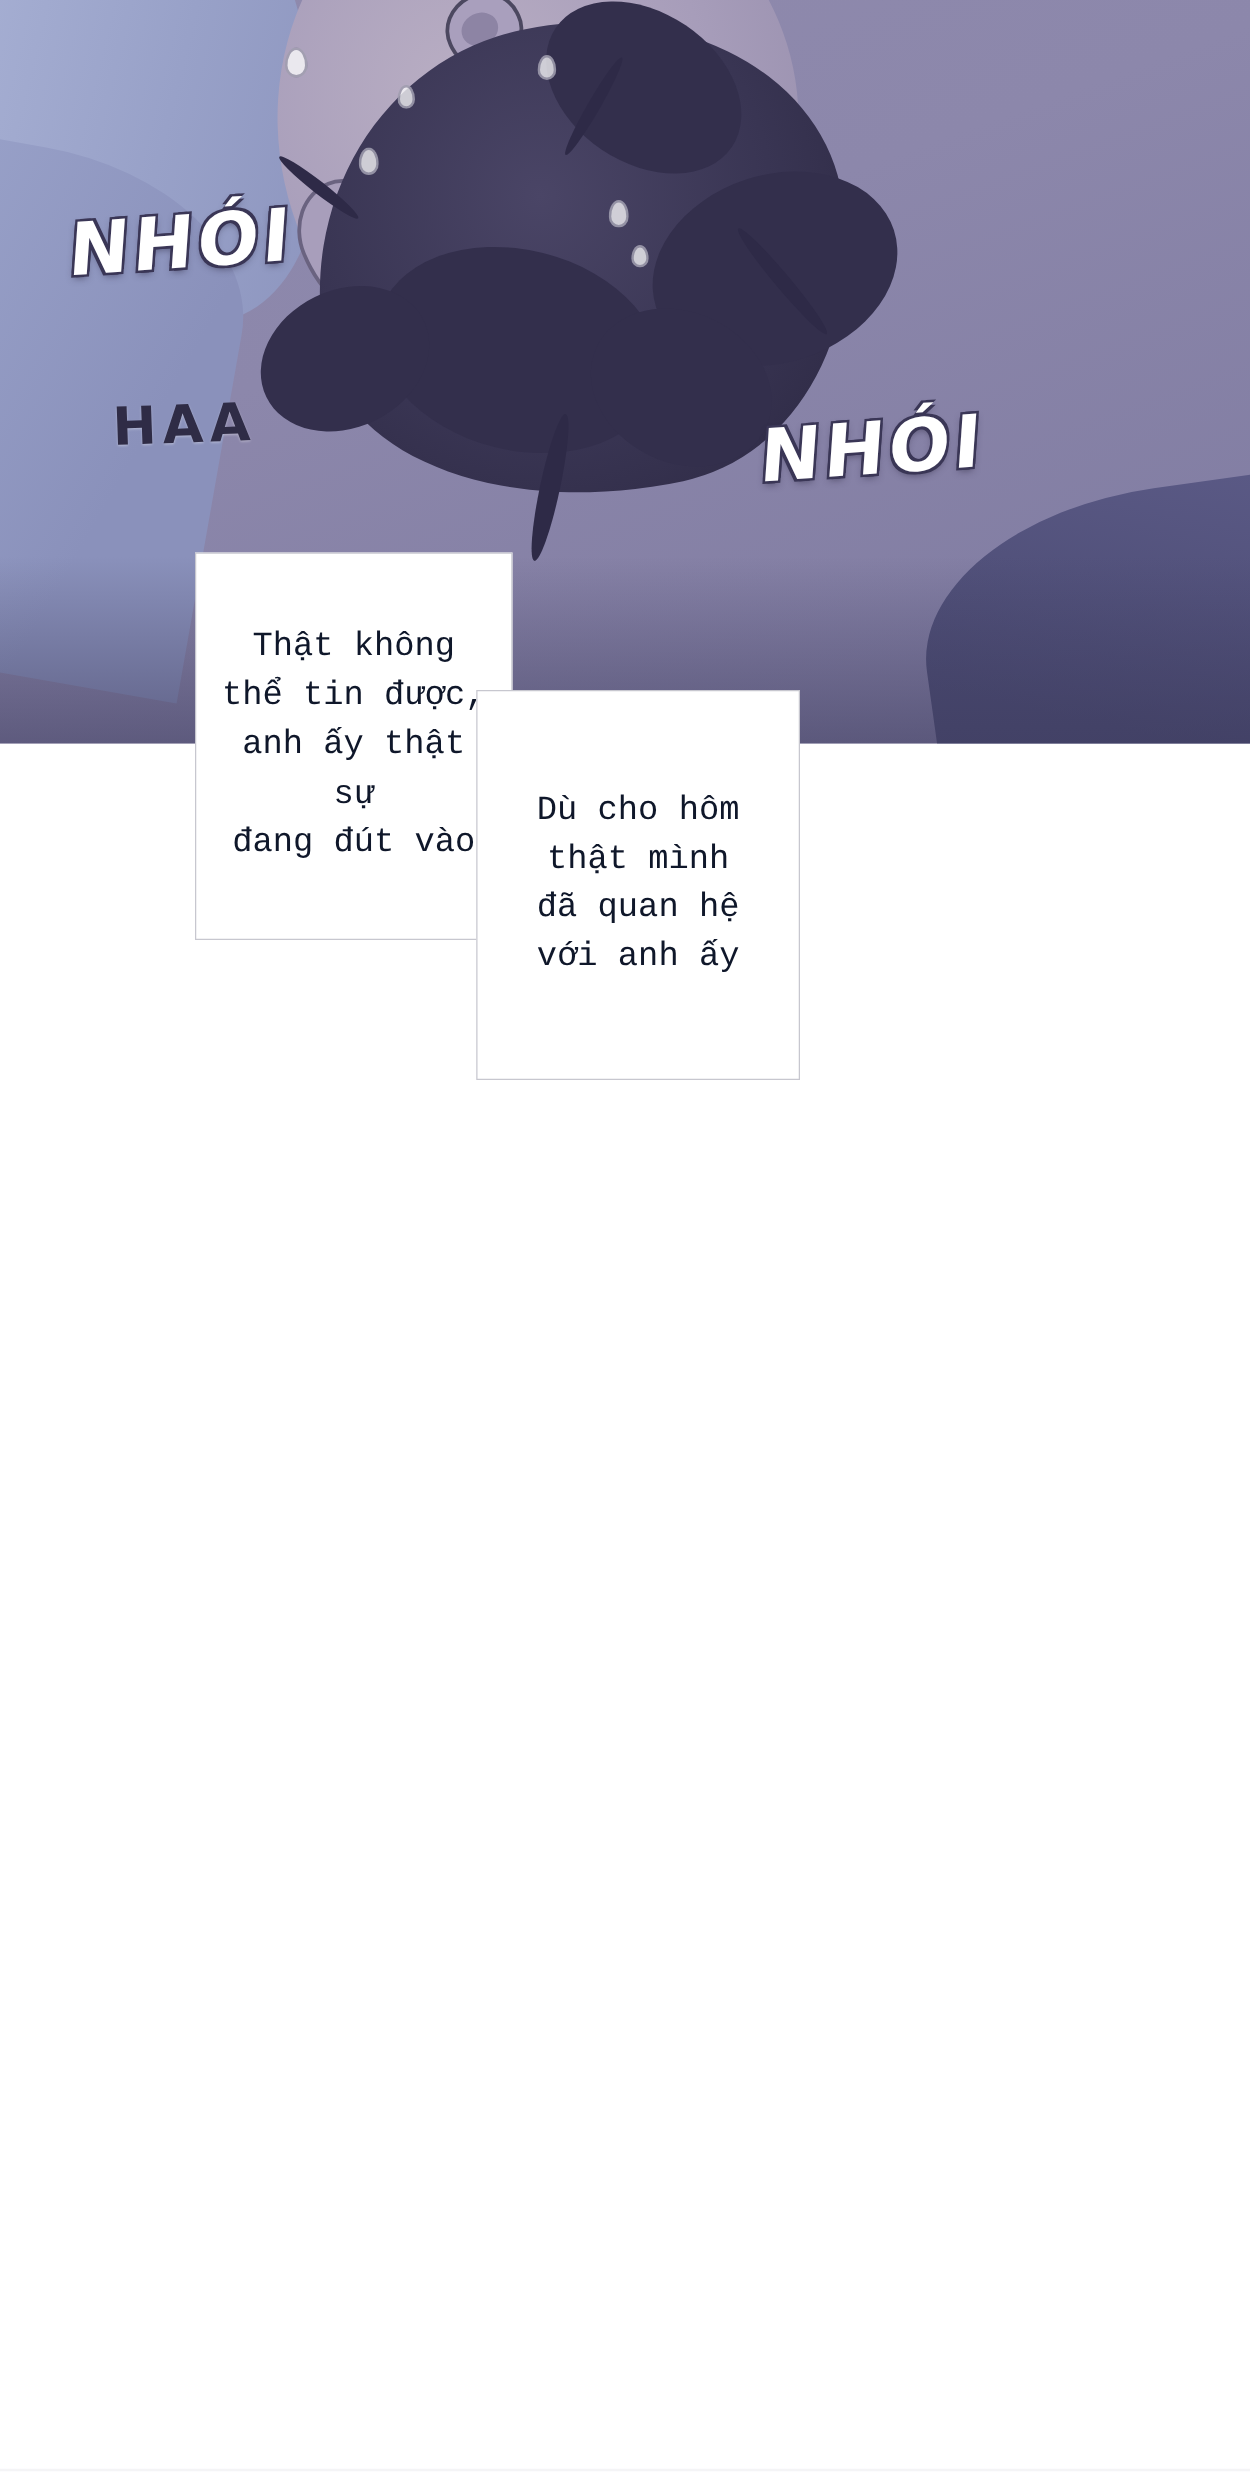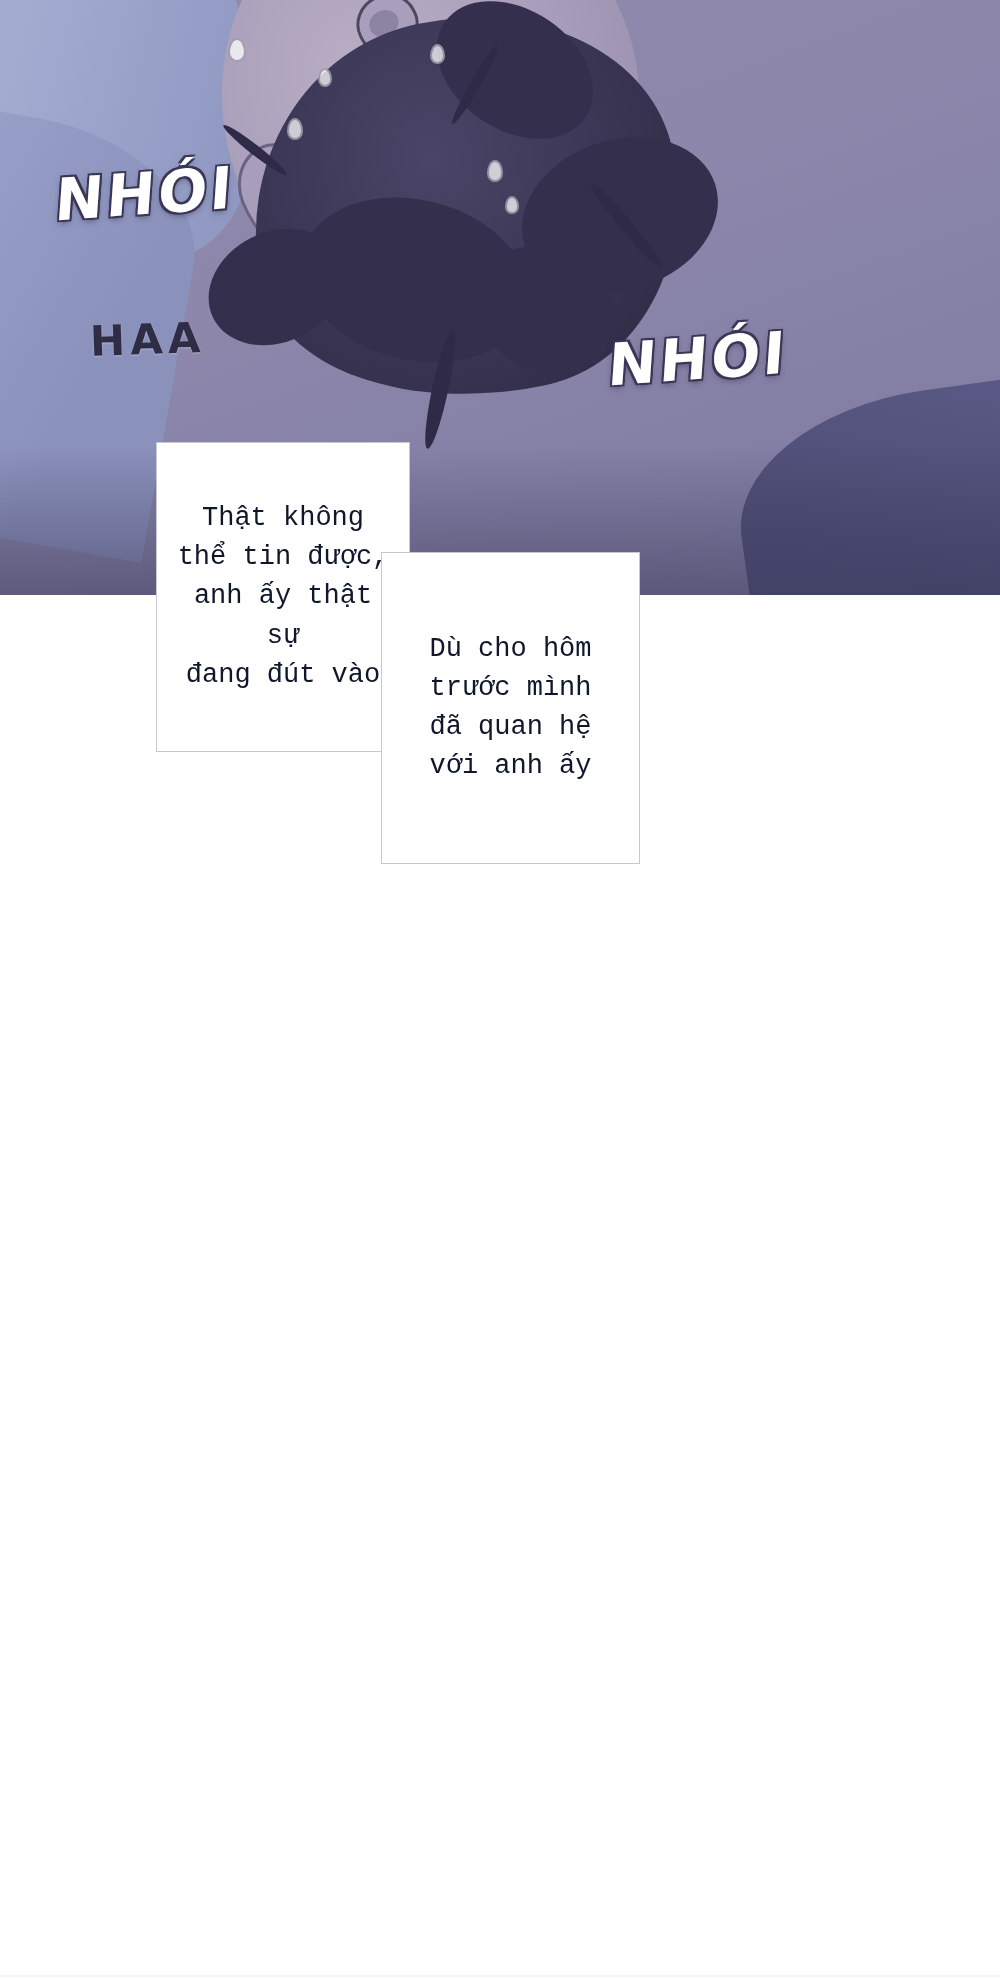"Dù cho hôm" div.dialogue { text: trước -> thật }
